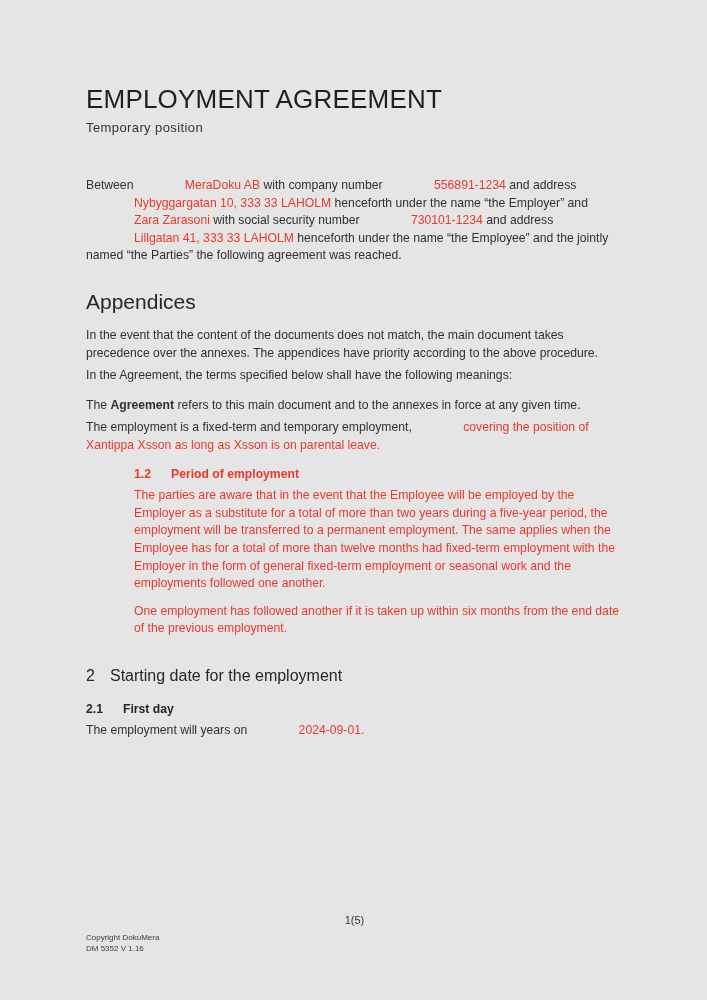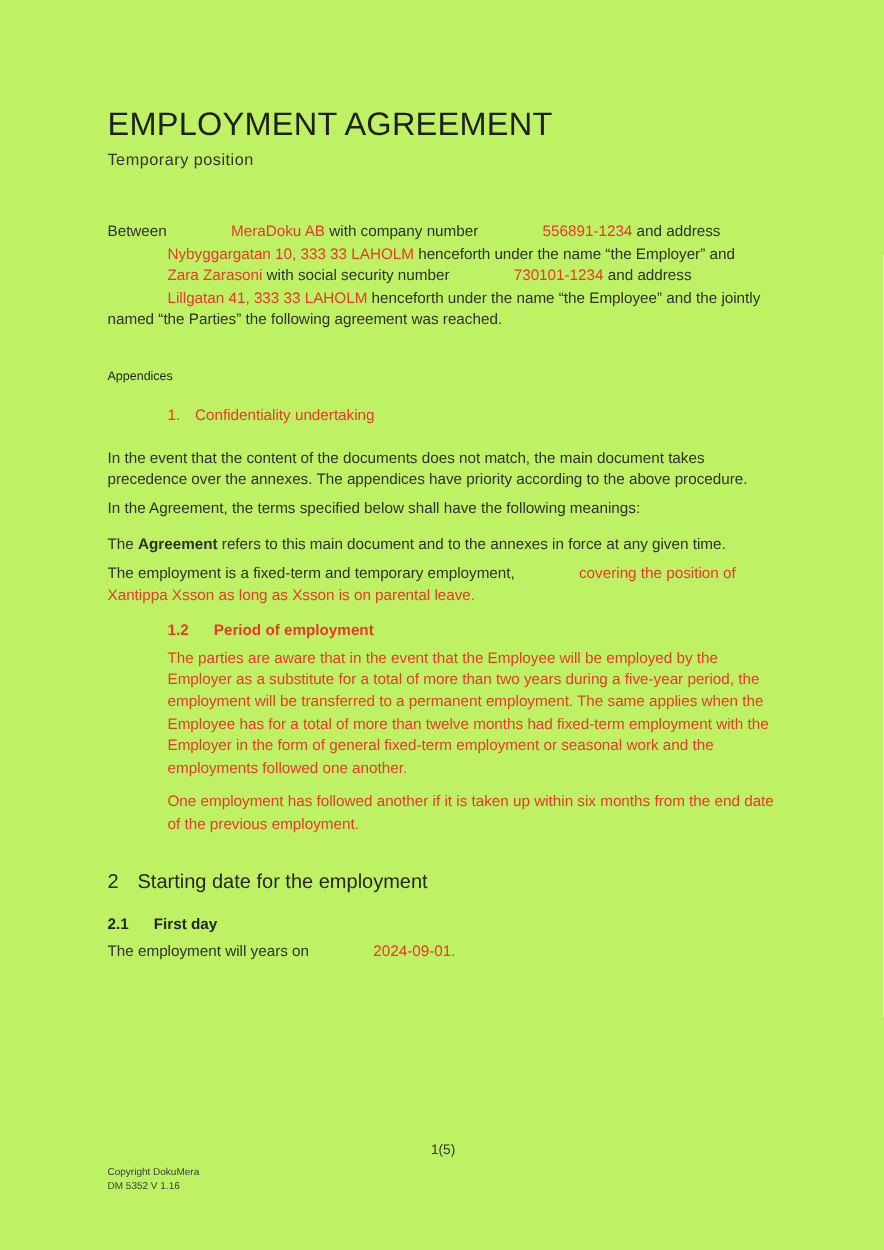"EMPLOYMENT AGREEMENT" .page { background: #bef264 -> #e5e5e5 }
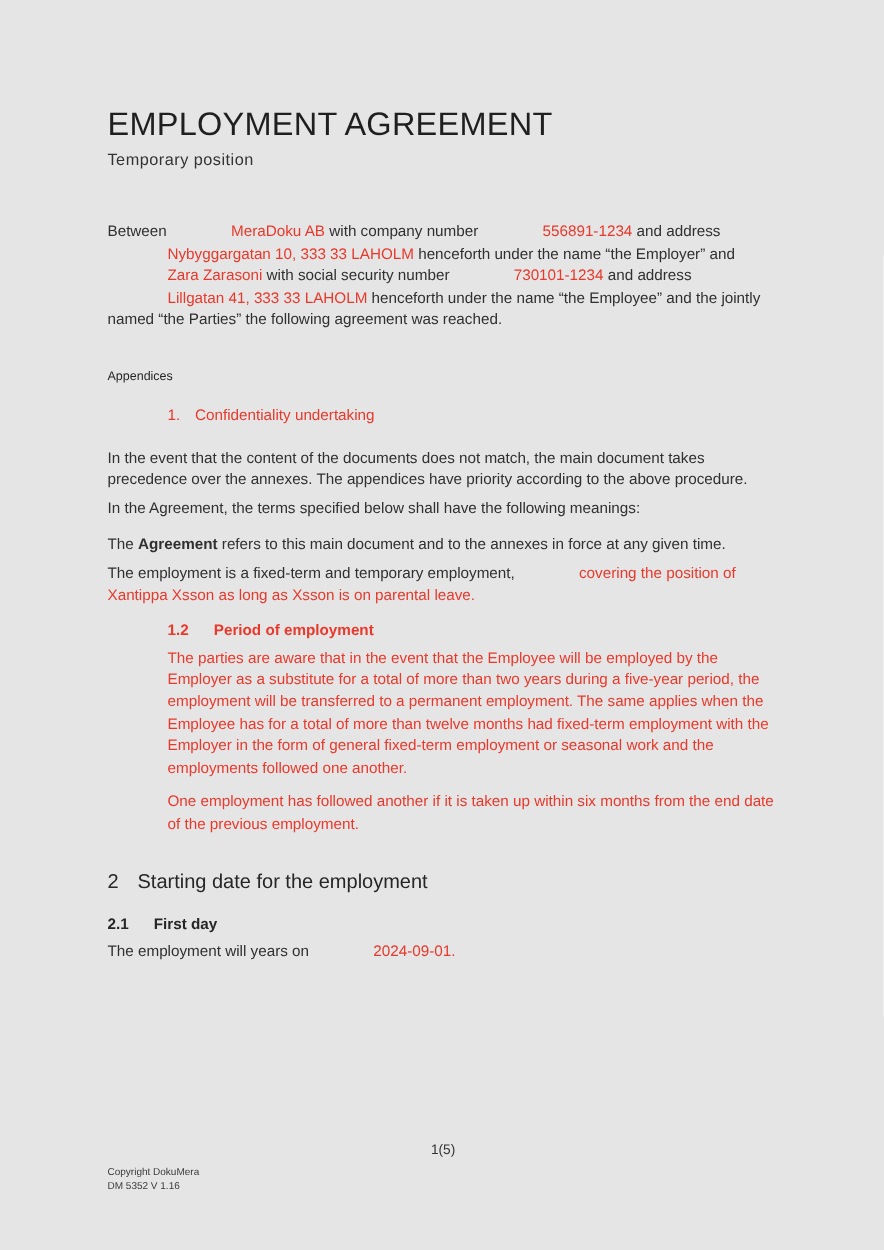"Appendices" .h2 { font-size: 10px -> 21px }
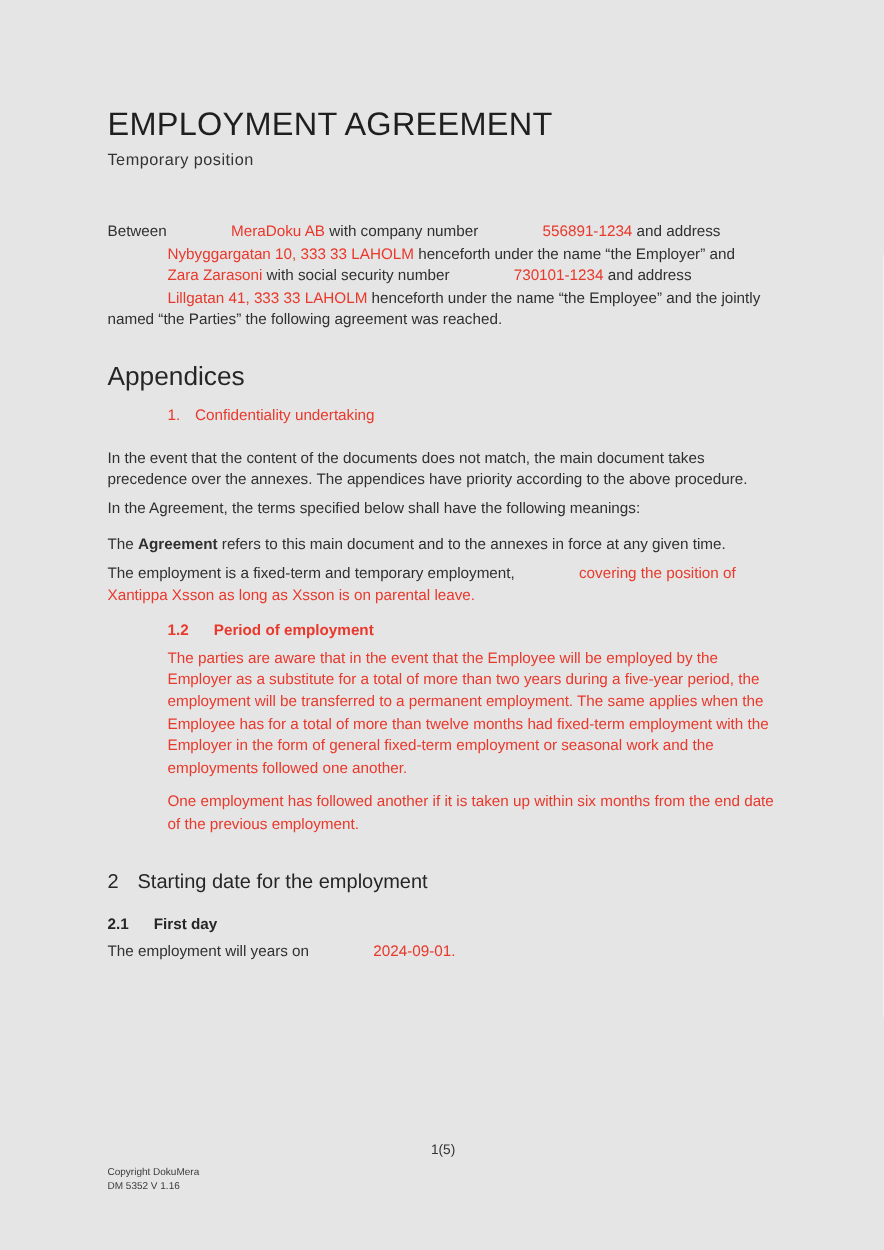"1. Confidentiality undertaking" div.para { html: <div> <span>1.</span><span>Confidentiality undertaking</span> </div> -> none }
